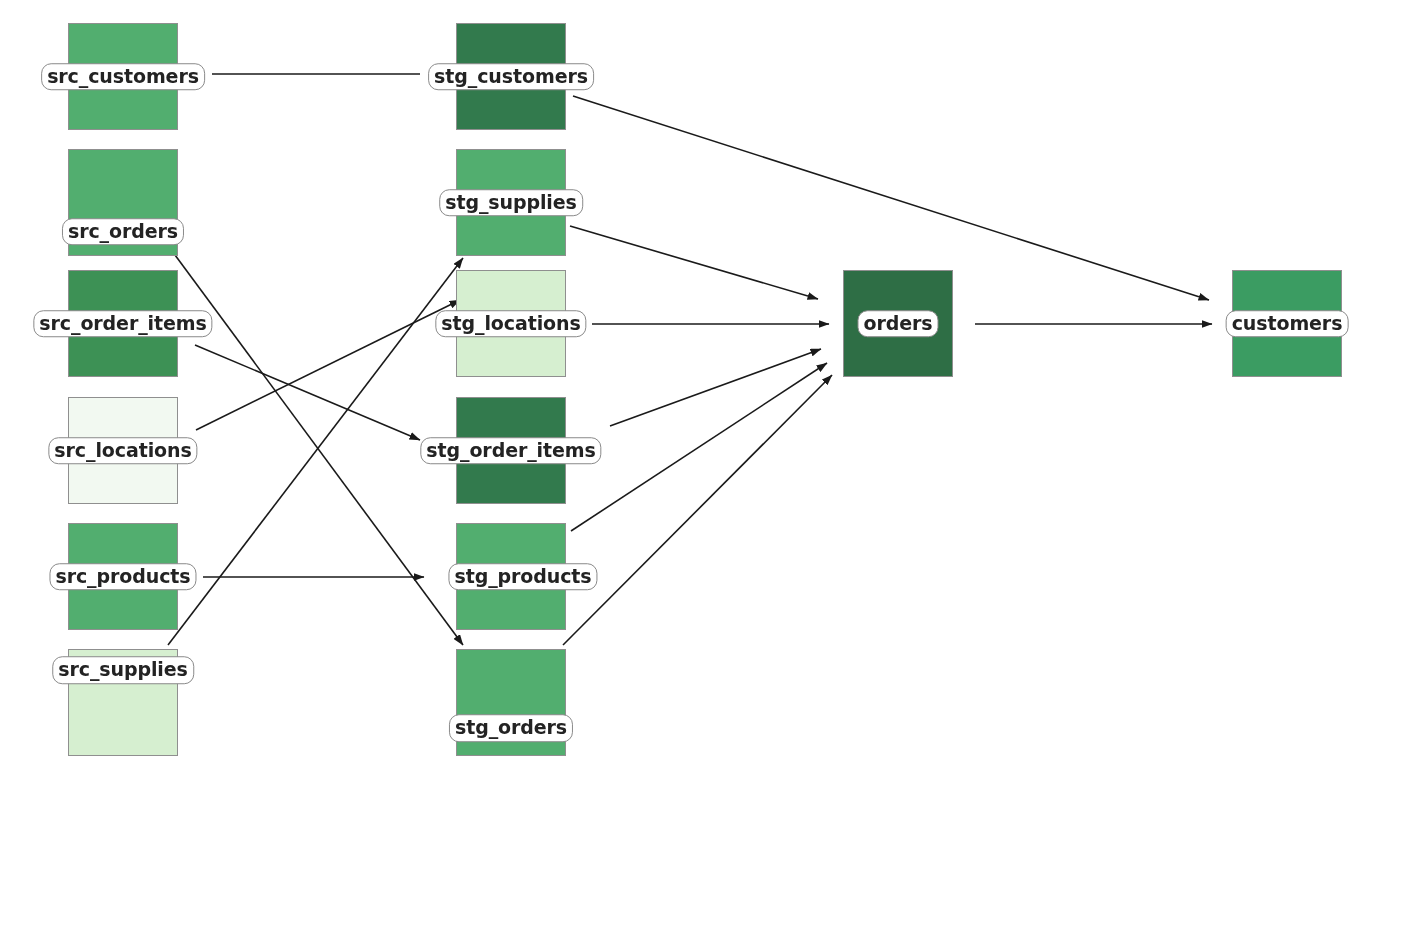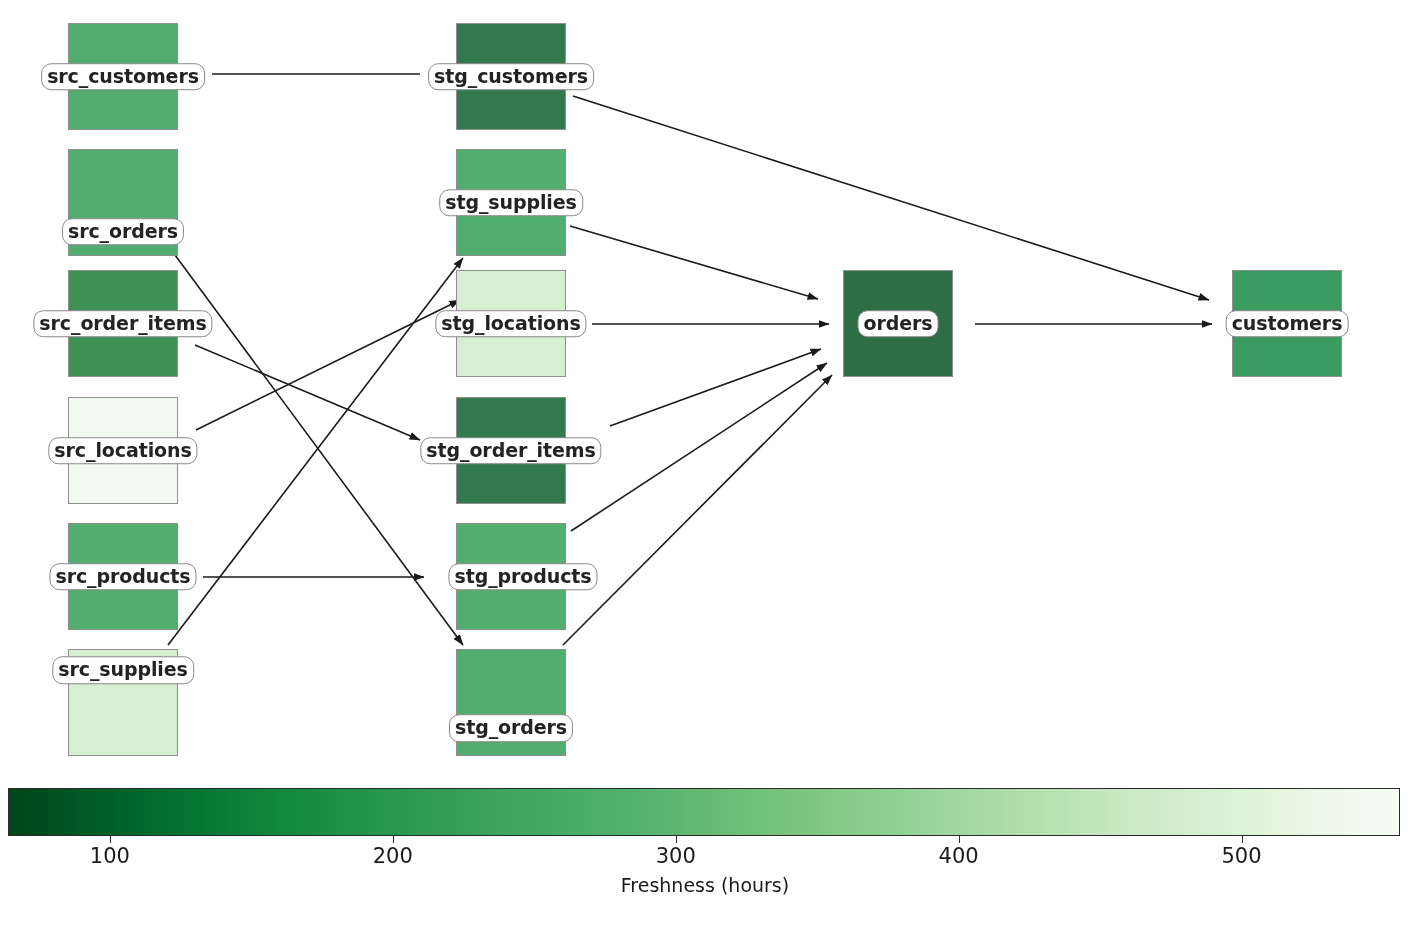"100" div { html: <div> <div></div> <div> <div></div> <div>100</div> <div></div> <div>200</div> <div></div> <div>300</div> <div></div> <div>400</div> <div></div> <div>500</div> </div> <div>Freshness (hours)</div> </div> -> none }
